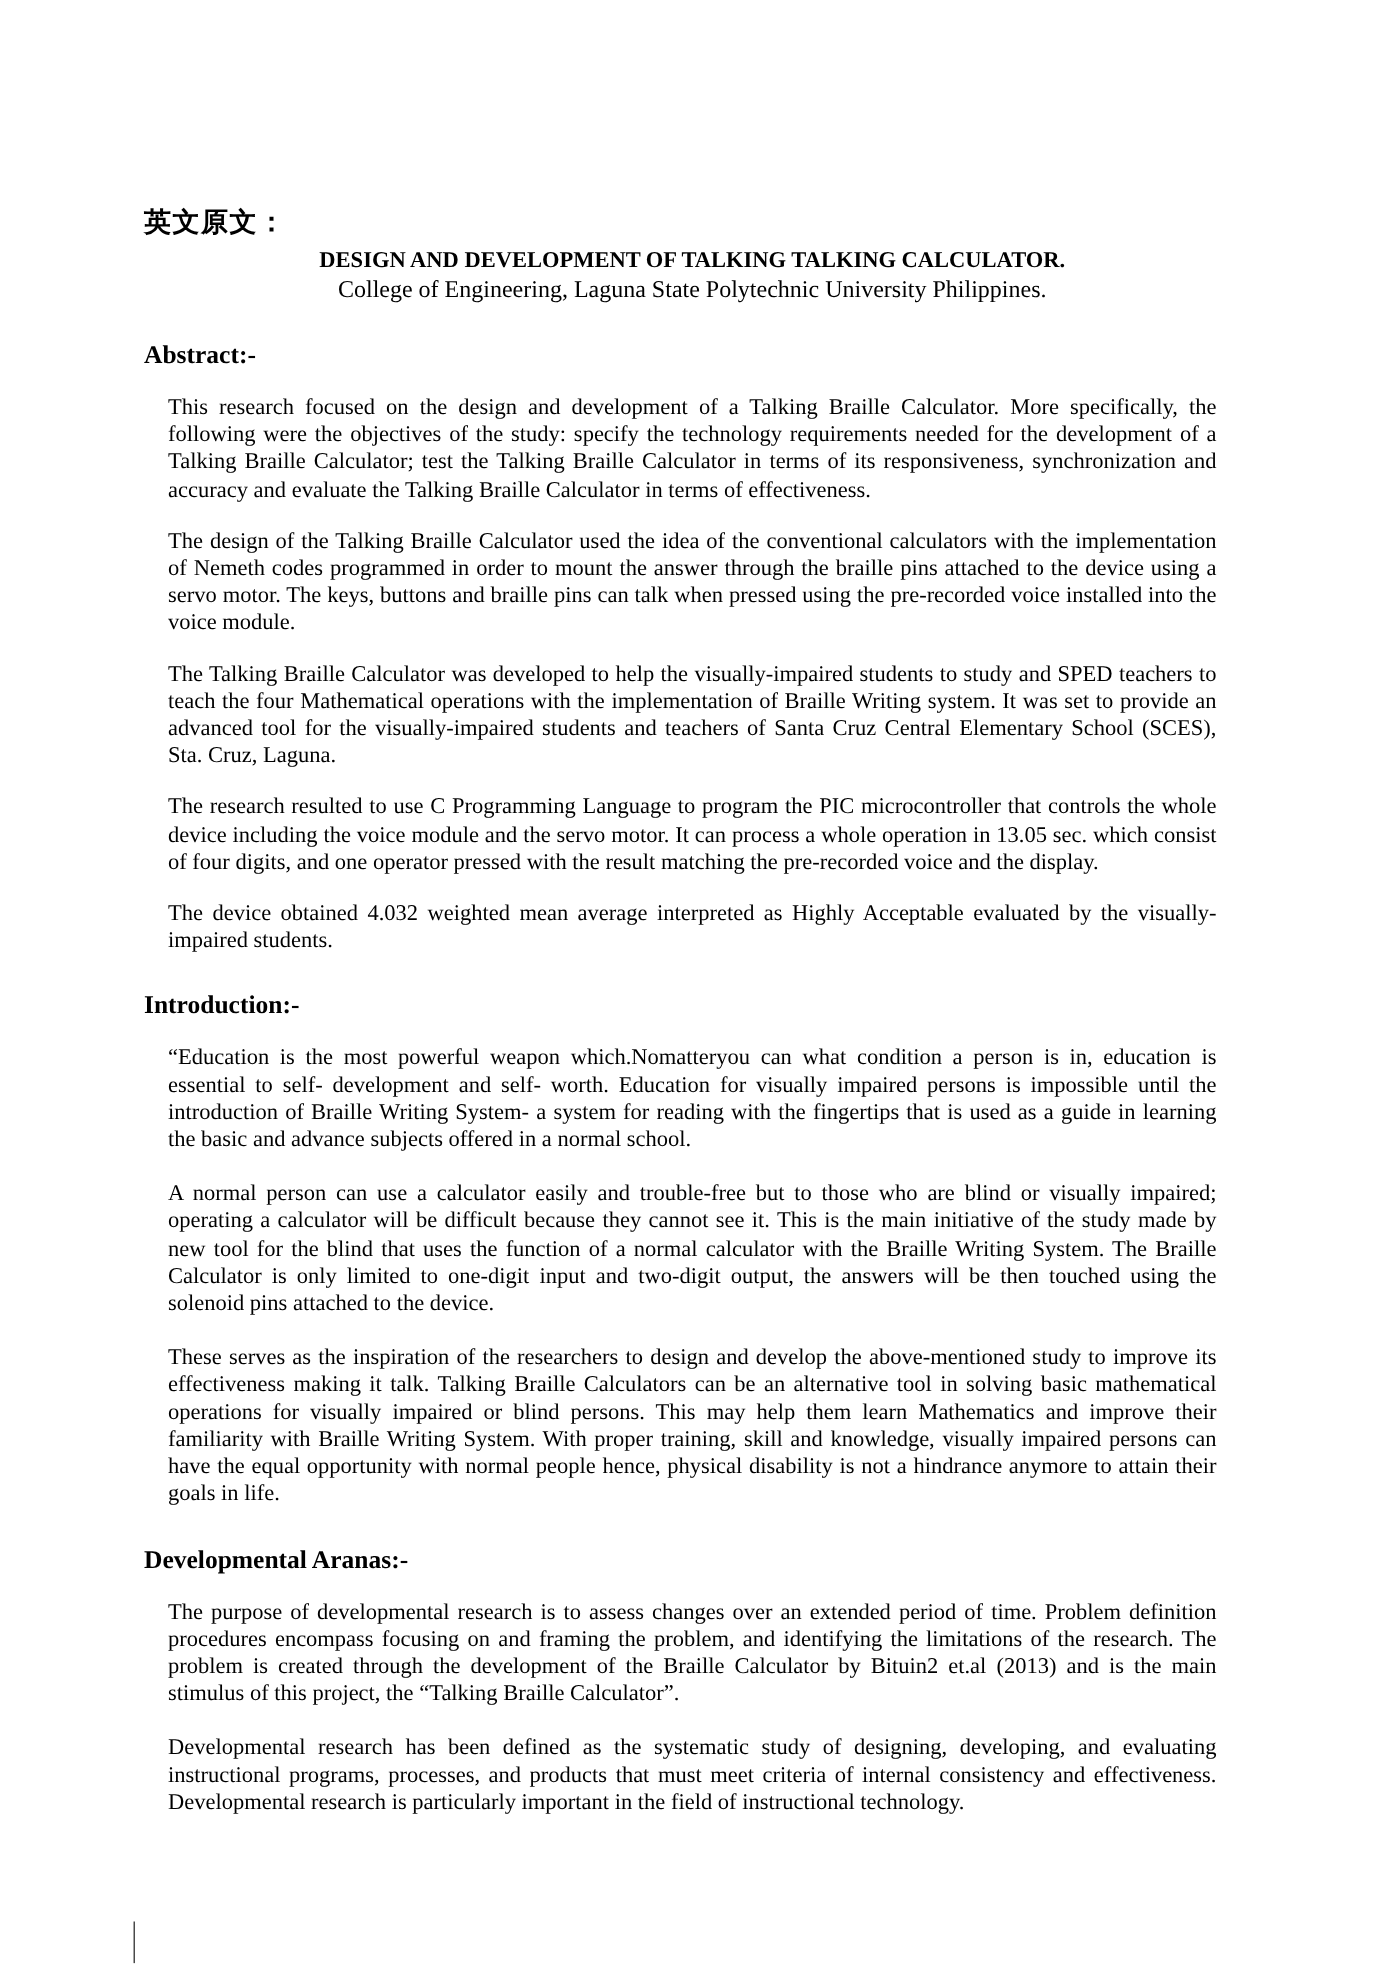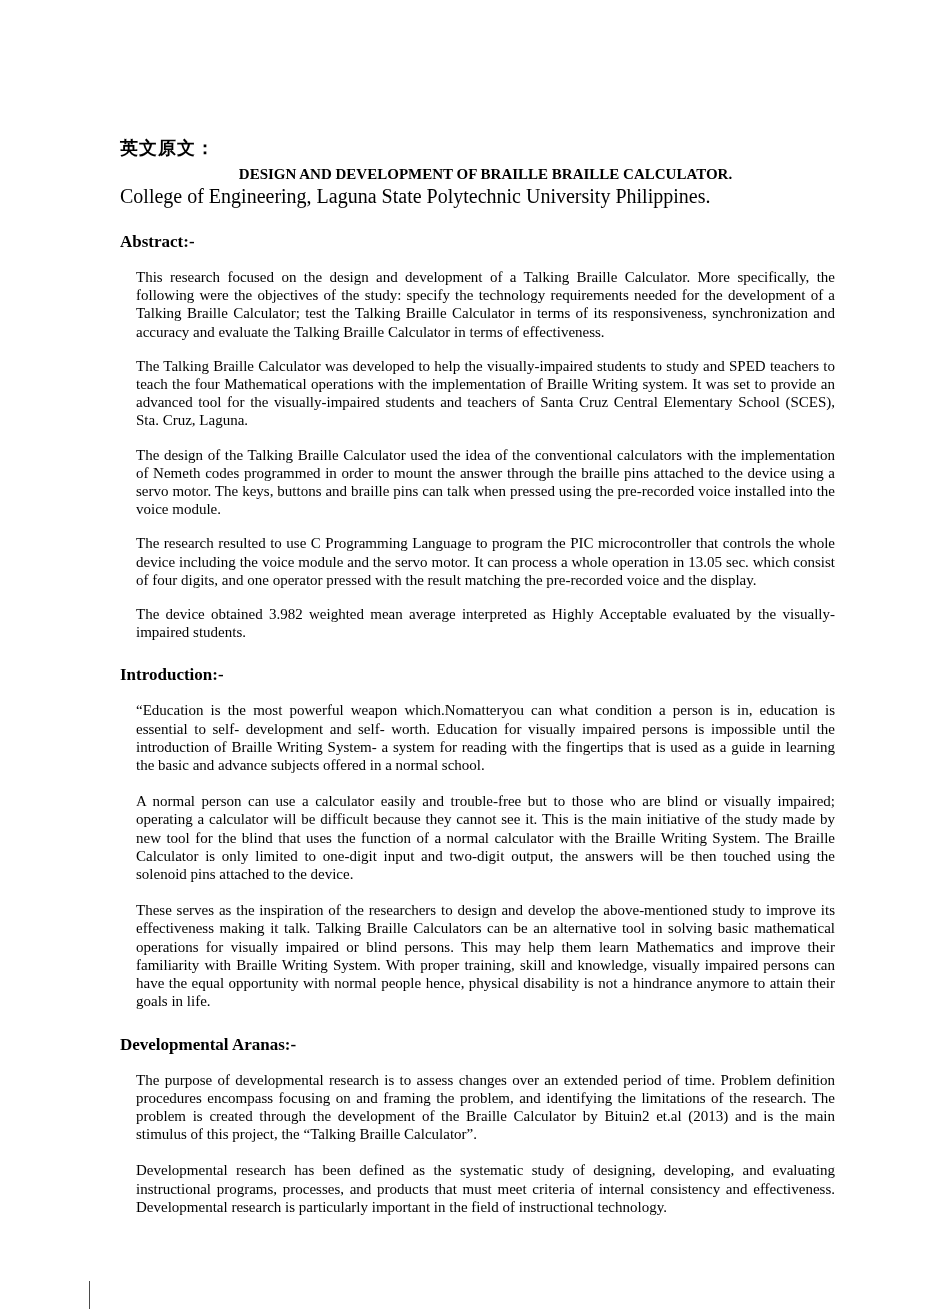"英文原文：" .content { left: 120px -> 96px }
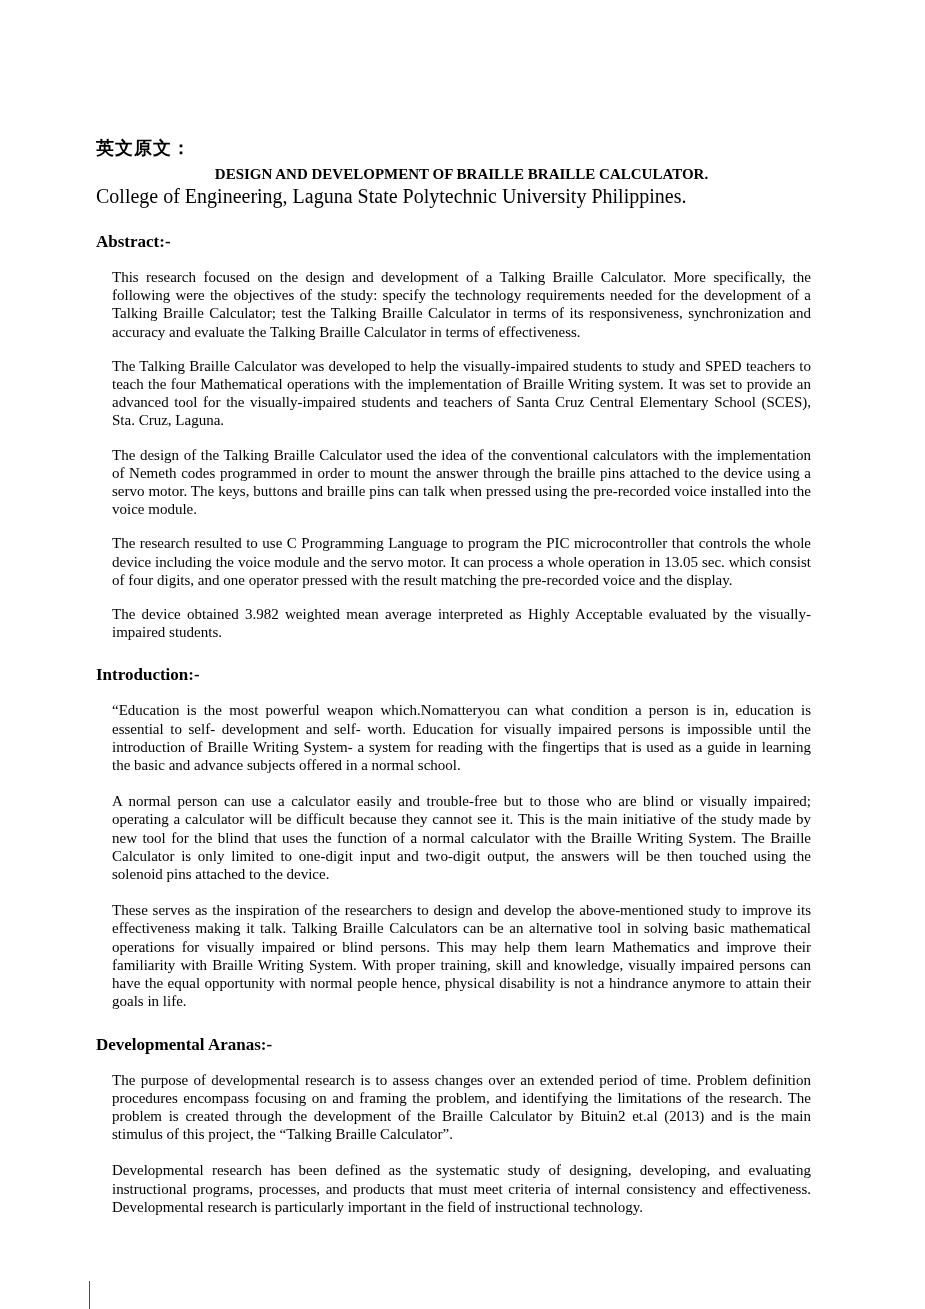"DESIGN AND DEVELOPMENT OF BRAILLE" div.paper-title { text: BRAILLE BRAILLE -> TALKING TALKING }
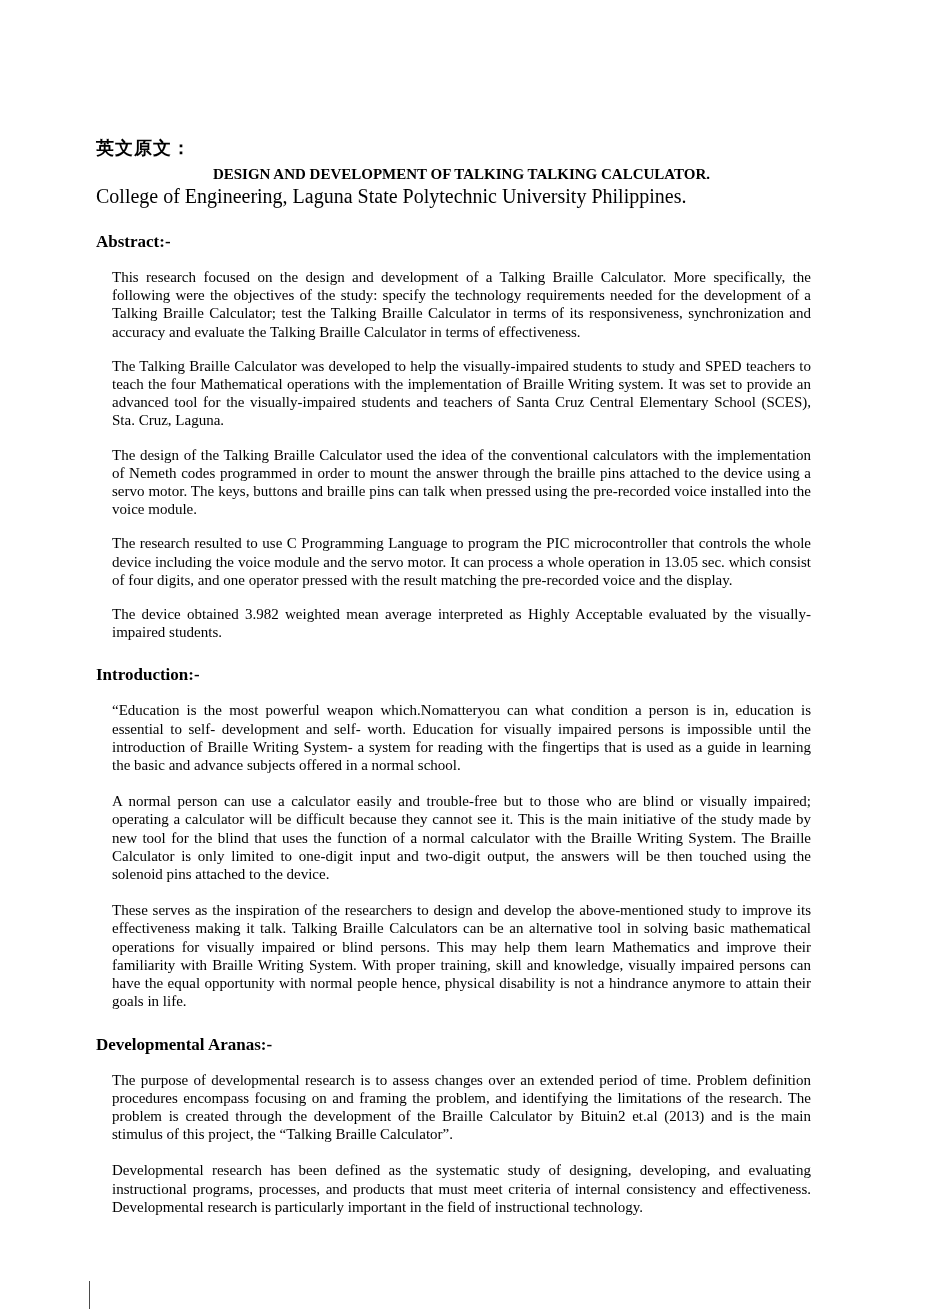"College of Engineering, Laguna State" .affiliation { font-size: 20px -> 16px; text-align: none -> center }
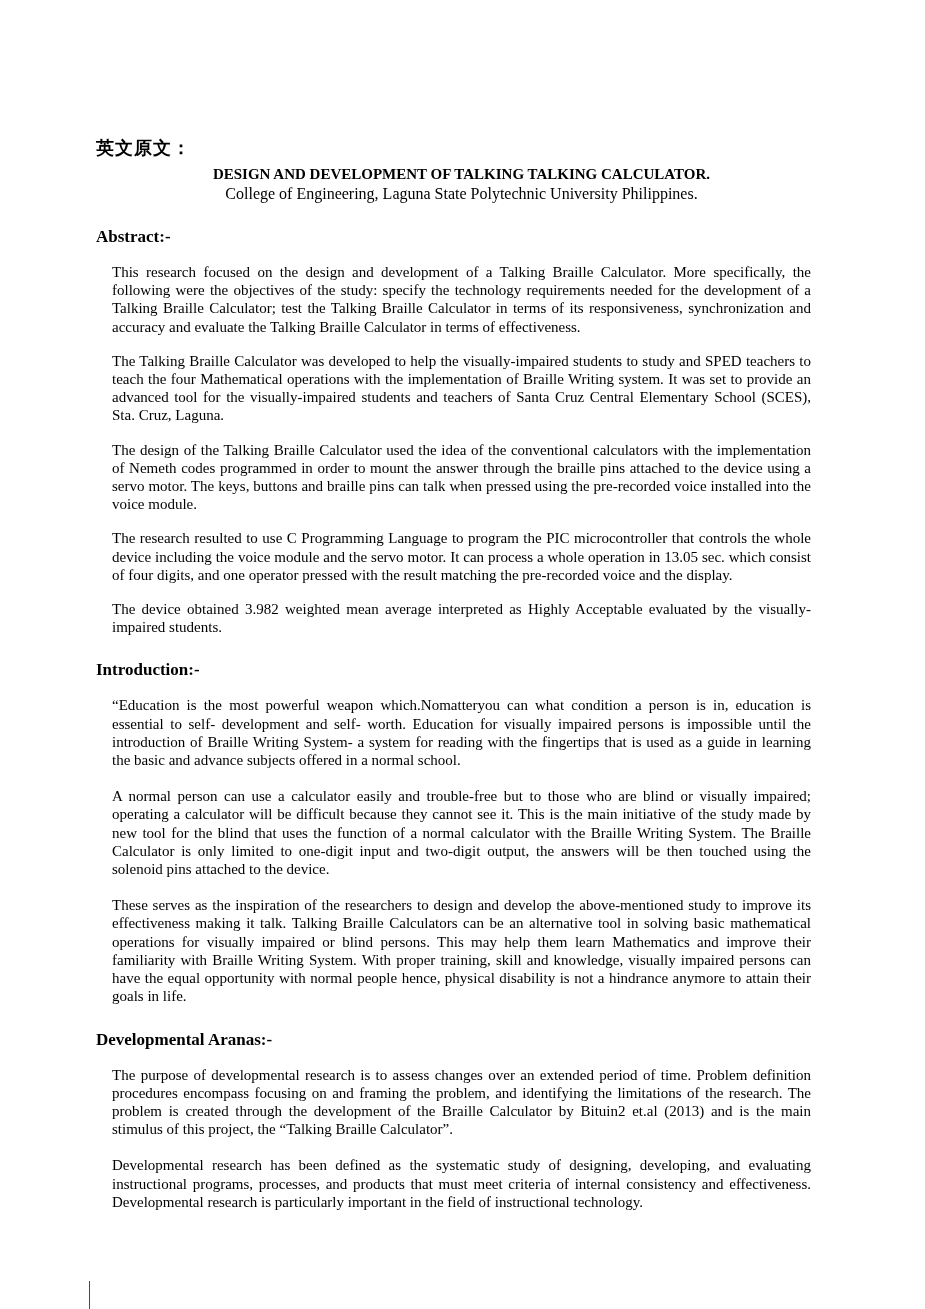"The Talking Braille Calculator was" p.body-par { order: before "The design of the Talking" -> after "The design of the Talking" }
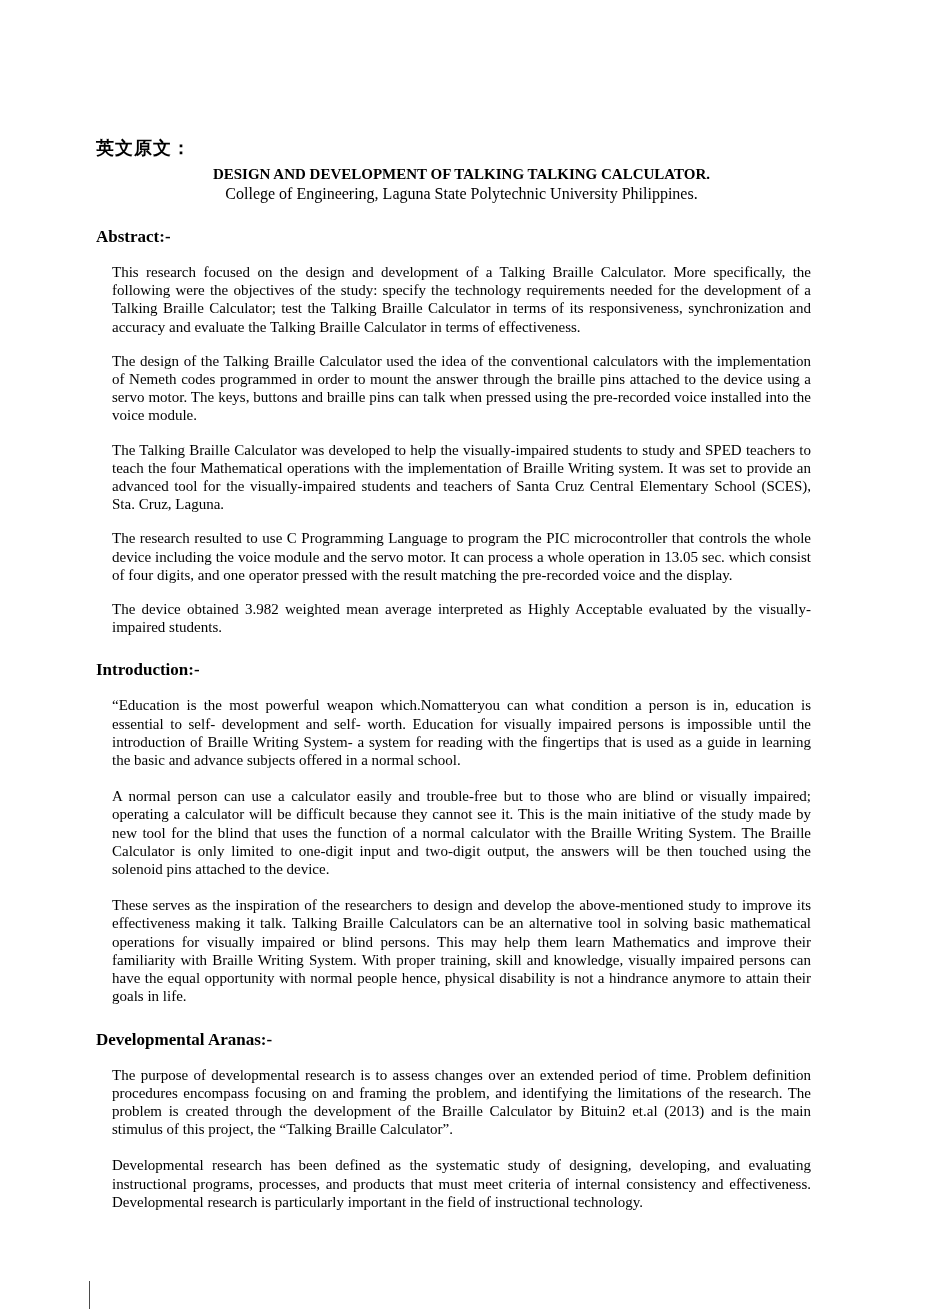"The device obtained 3.982 weighted" p.body-par { text: 3.982 -> 4.032 }
